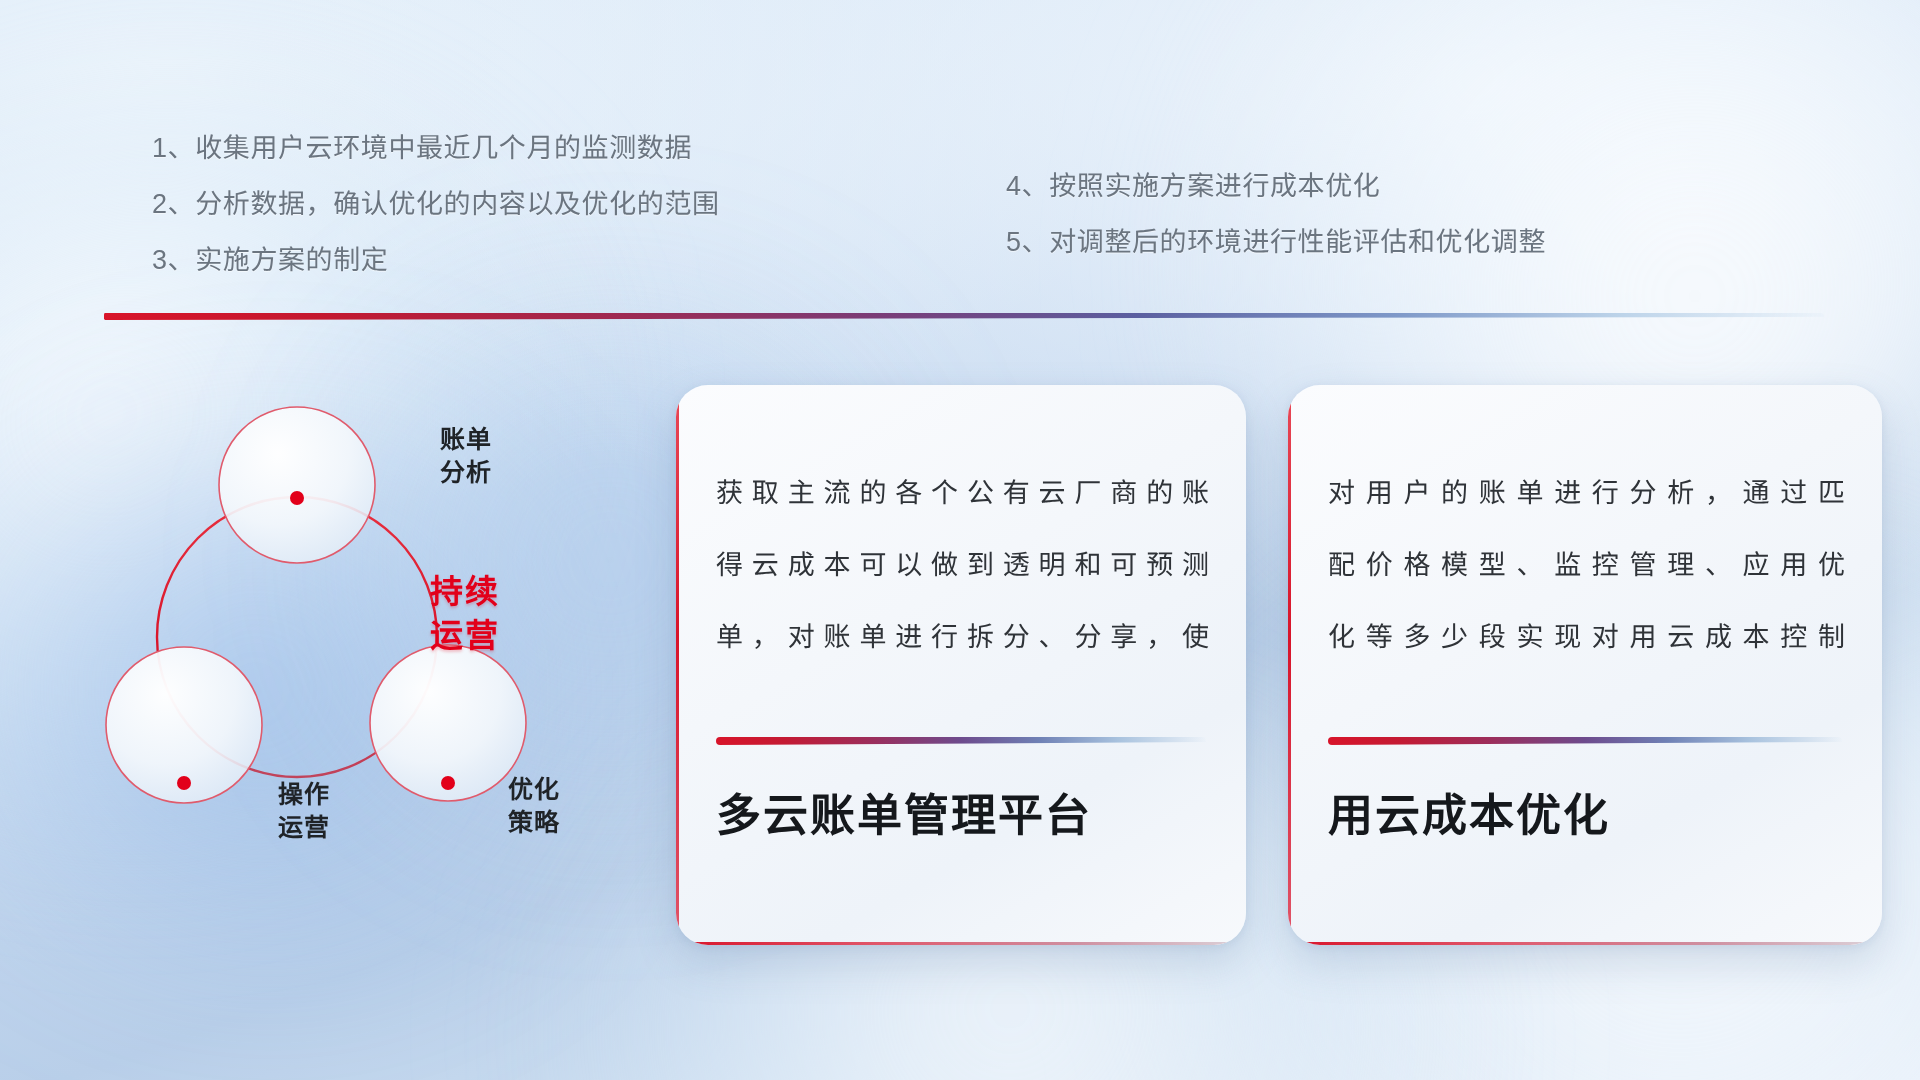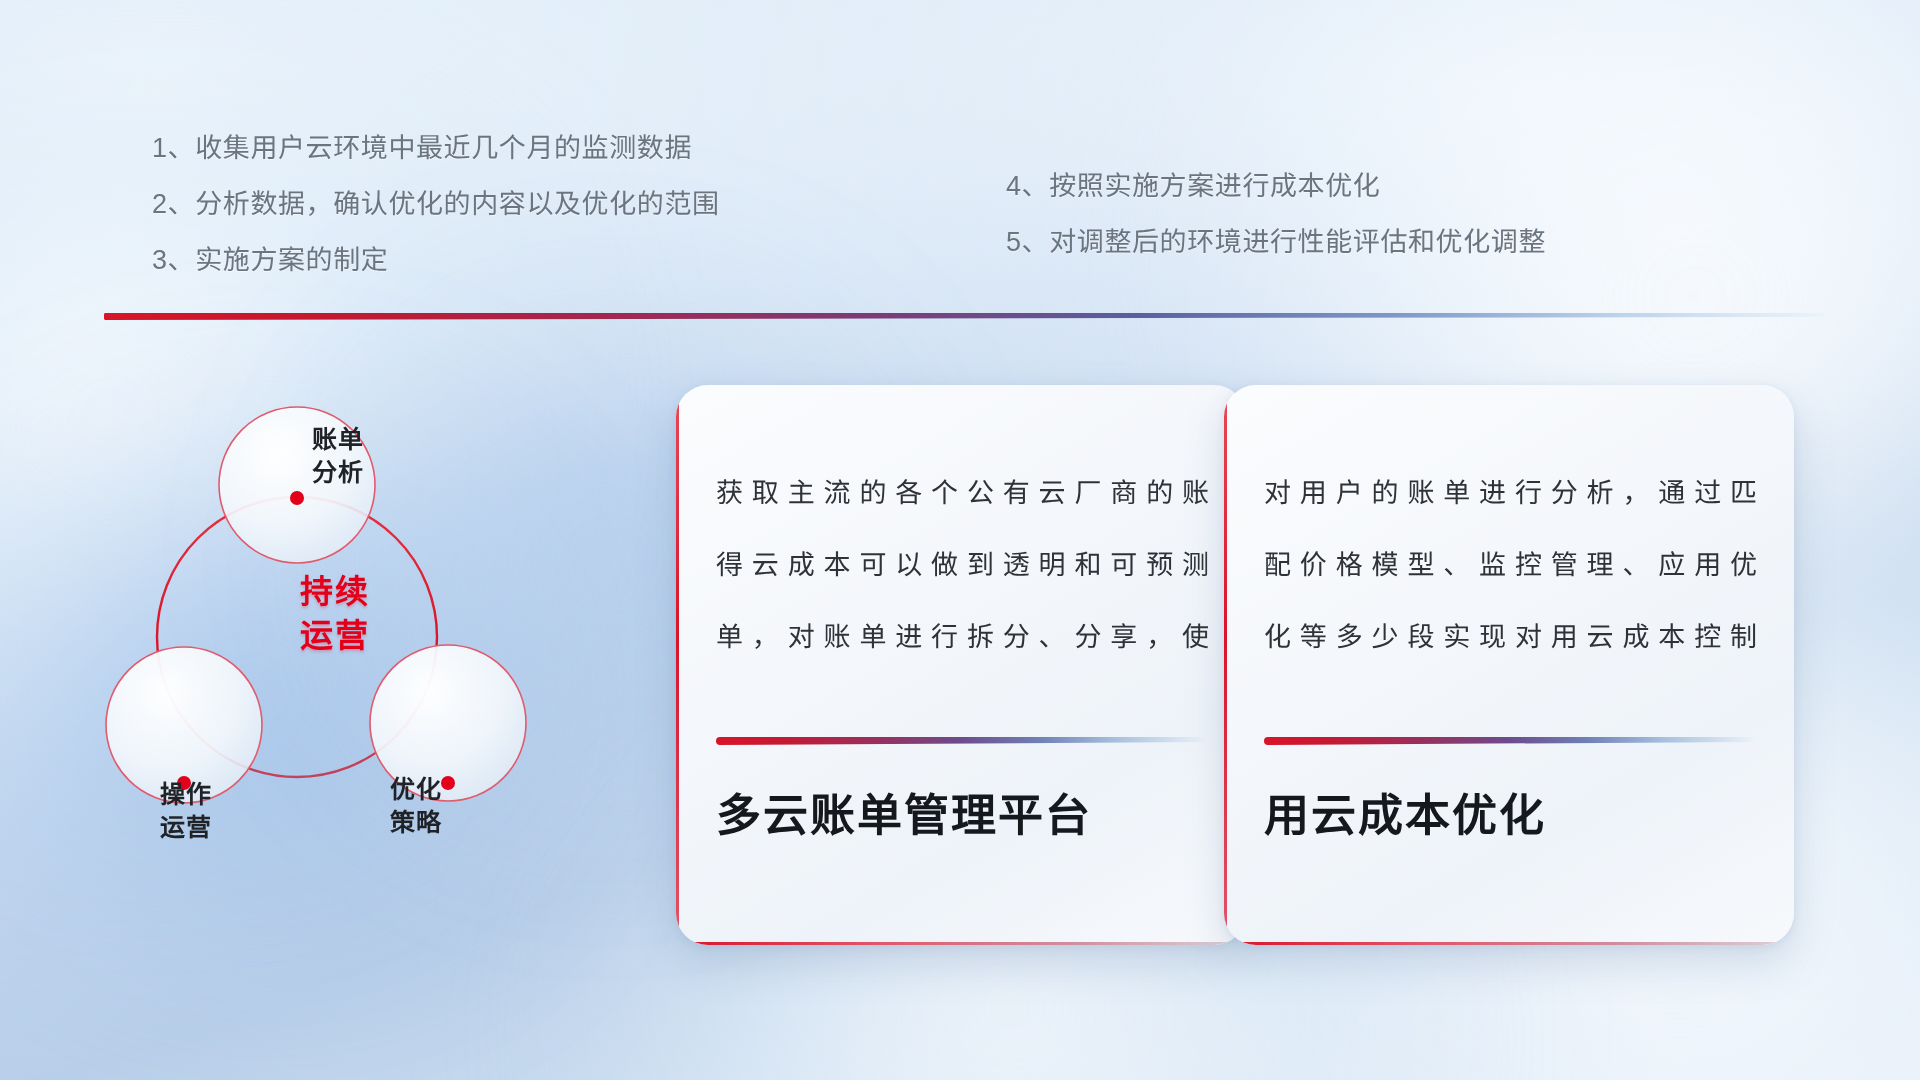"账单" .venn-label { text-align: left -> right }
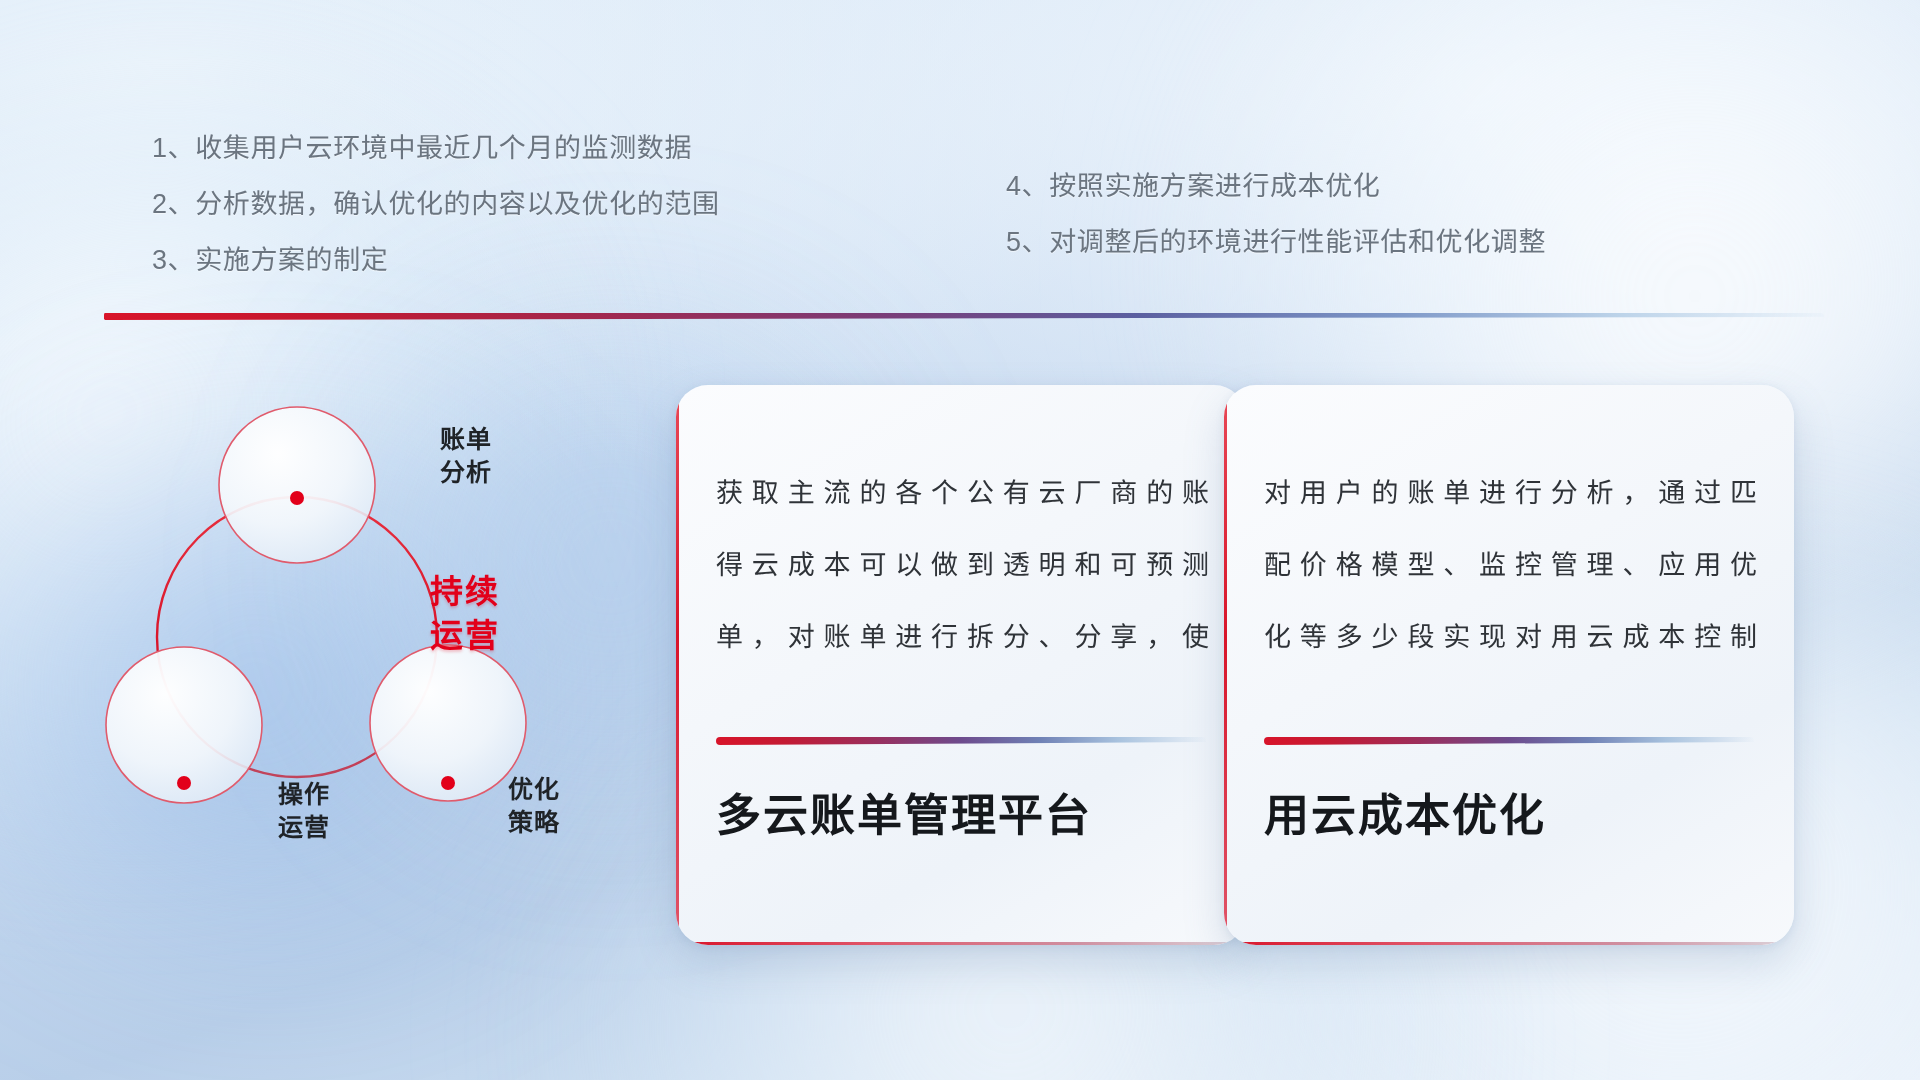"对用户的账单进行分析，通过匹" #card-2 { left: 1224px -> 1288px; padding-left: none -> 24px }
